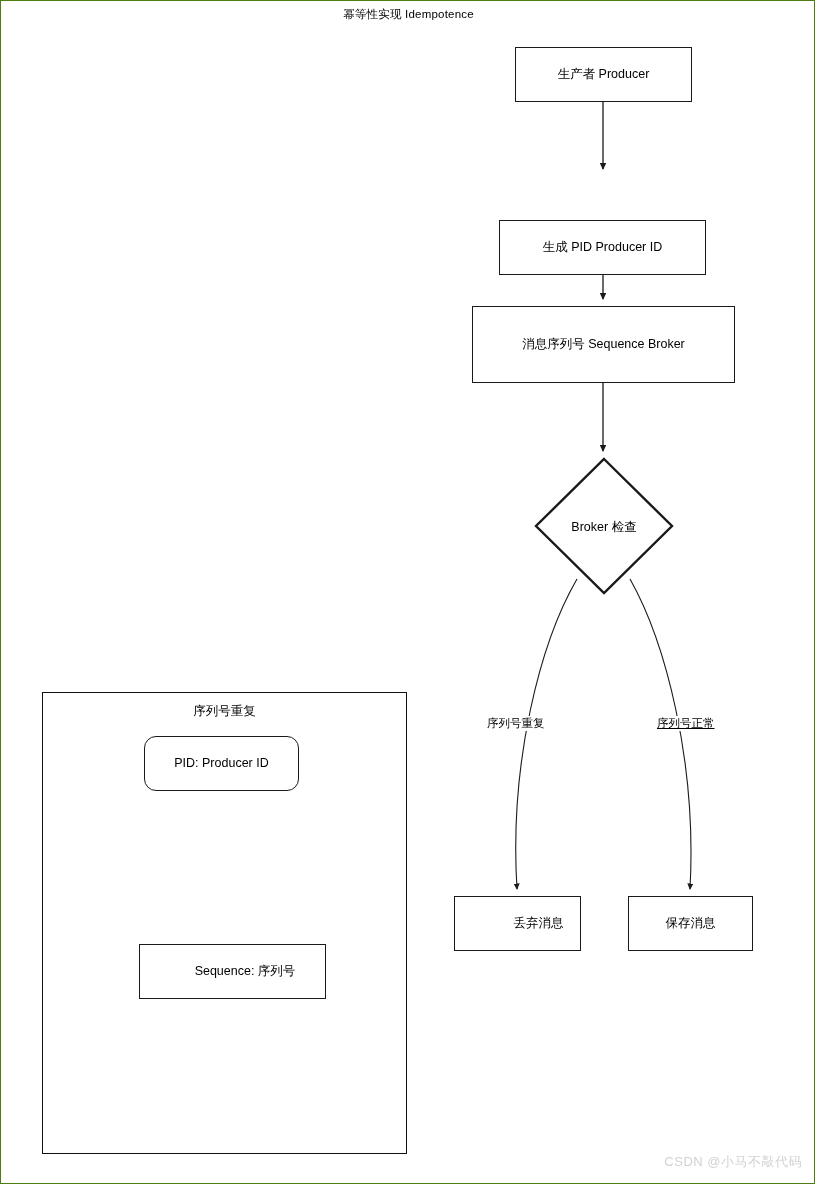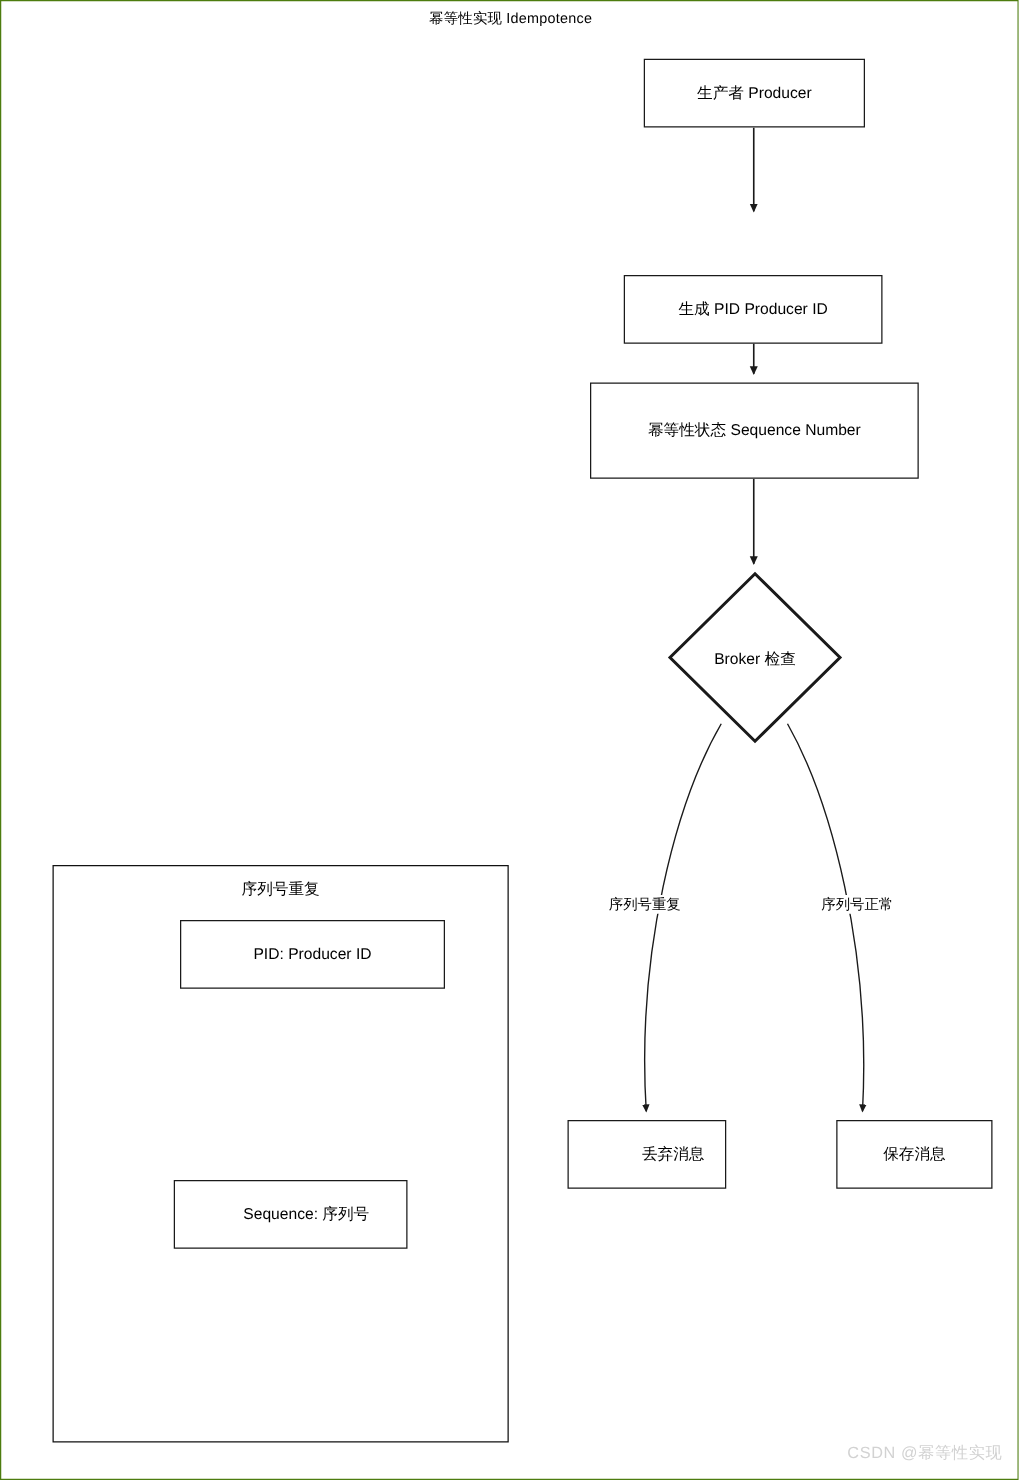"幂等性状态 Sequence Number" span { text: 幂等性状态 Sequence Number -> 消息序列号 Sequence Broker }
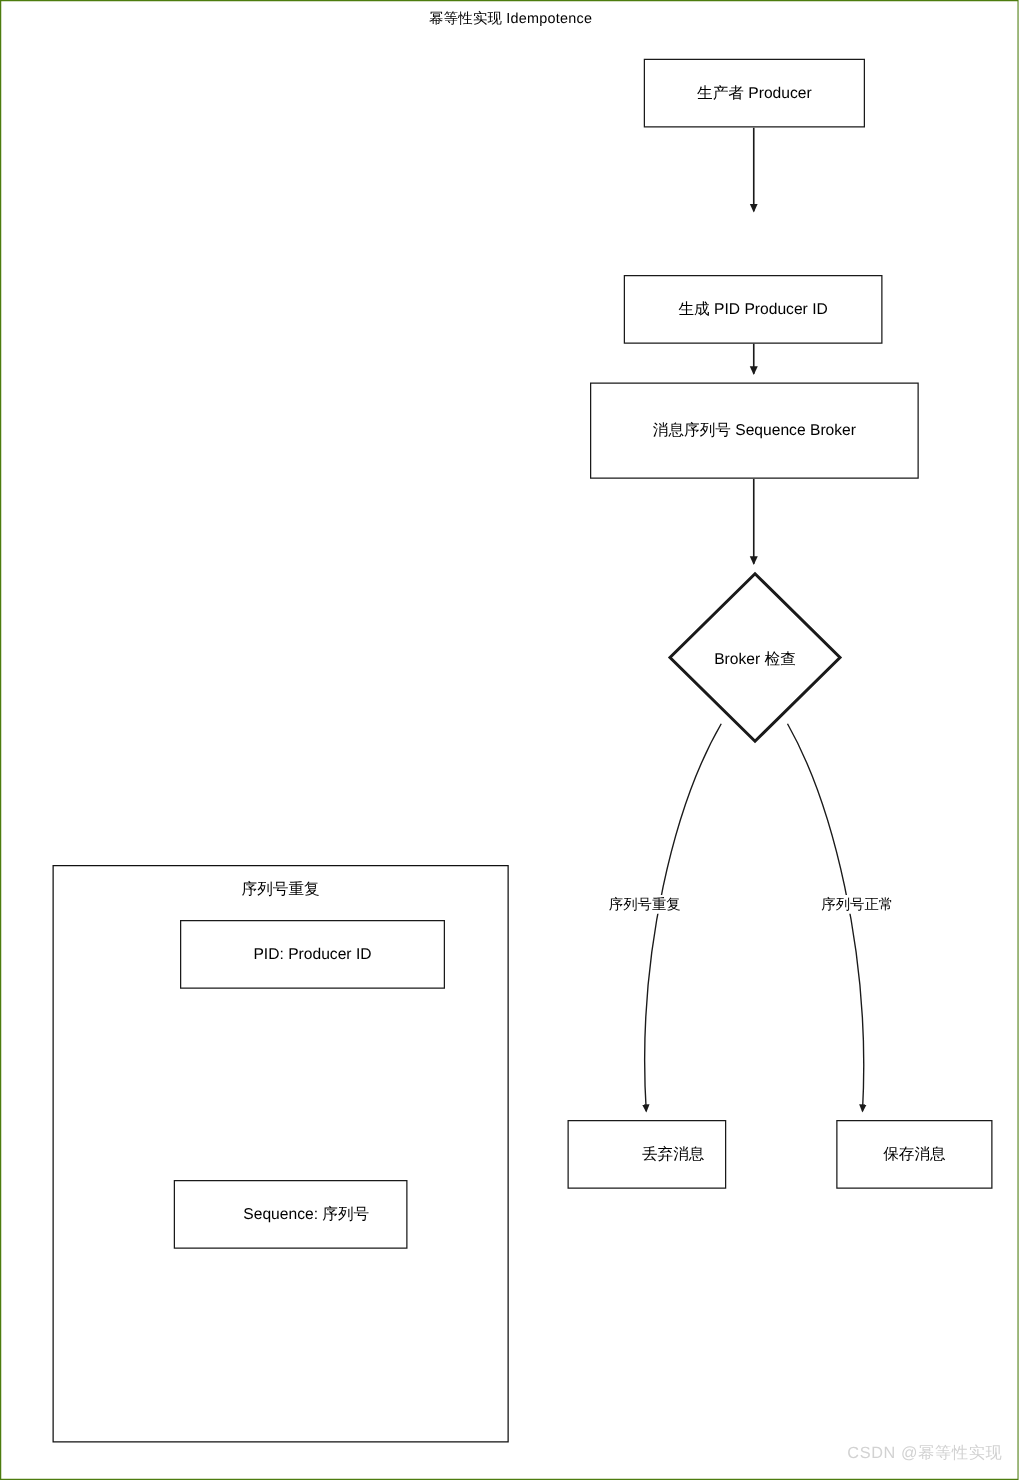"序列号正常" div.edge-label { text-decoration: none -> underline }
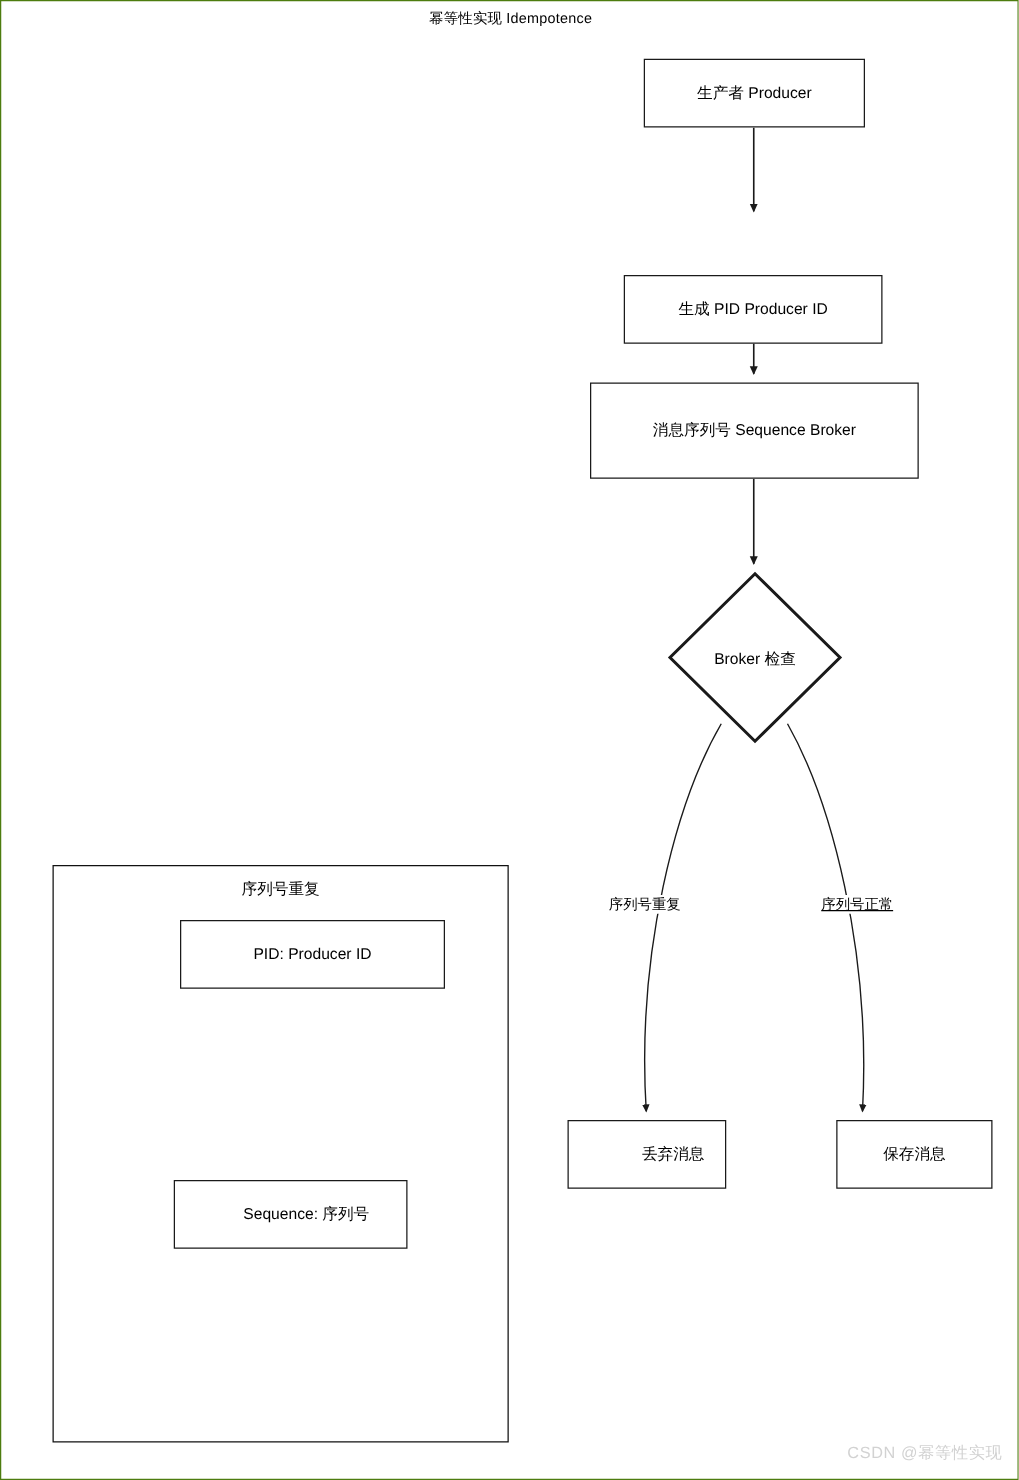"PID: Producer ID" div.node { border-radius: none -> 12px; width: 212px -> 155px }
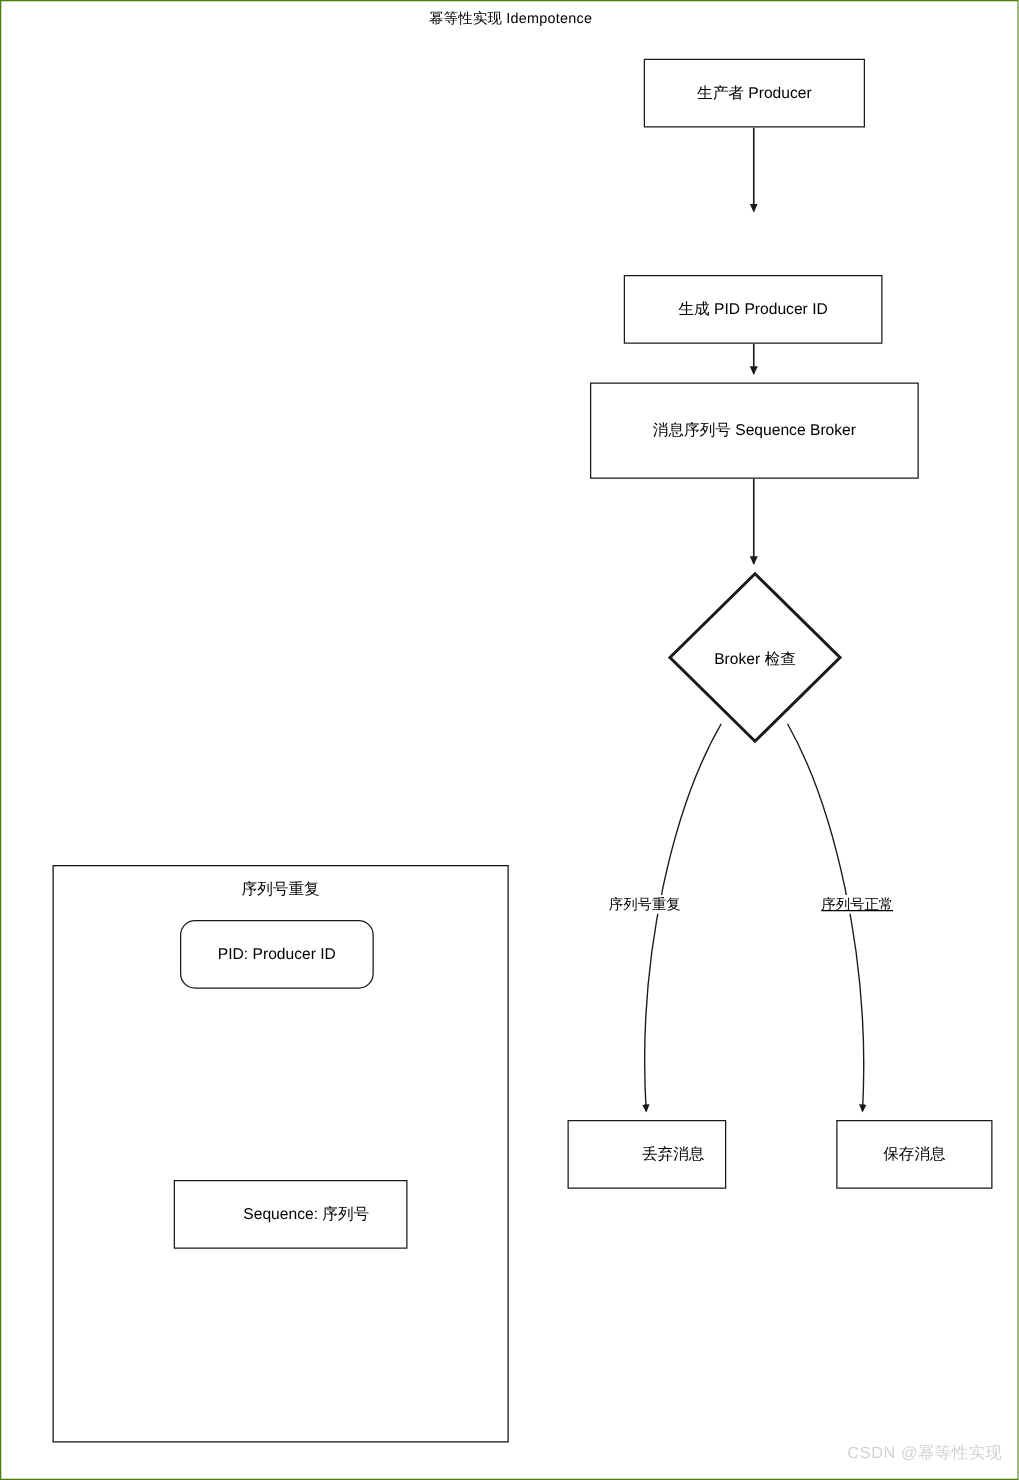"保存消息" div.node { margin-left: 41px -> none }
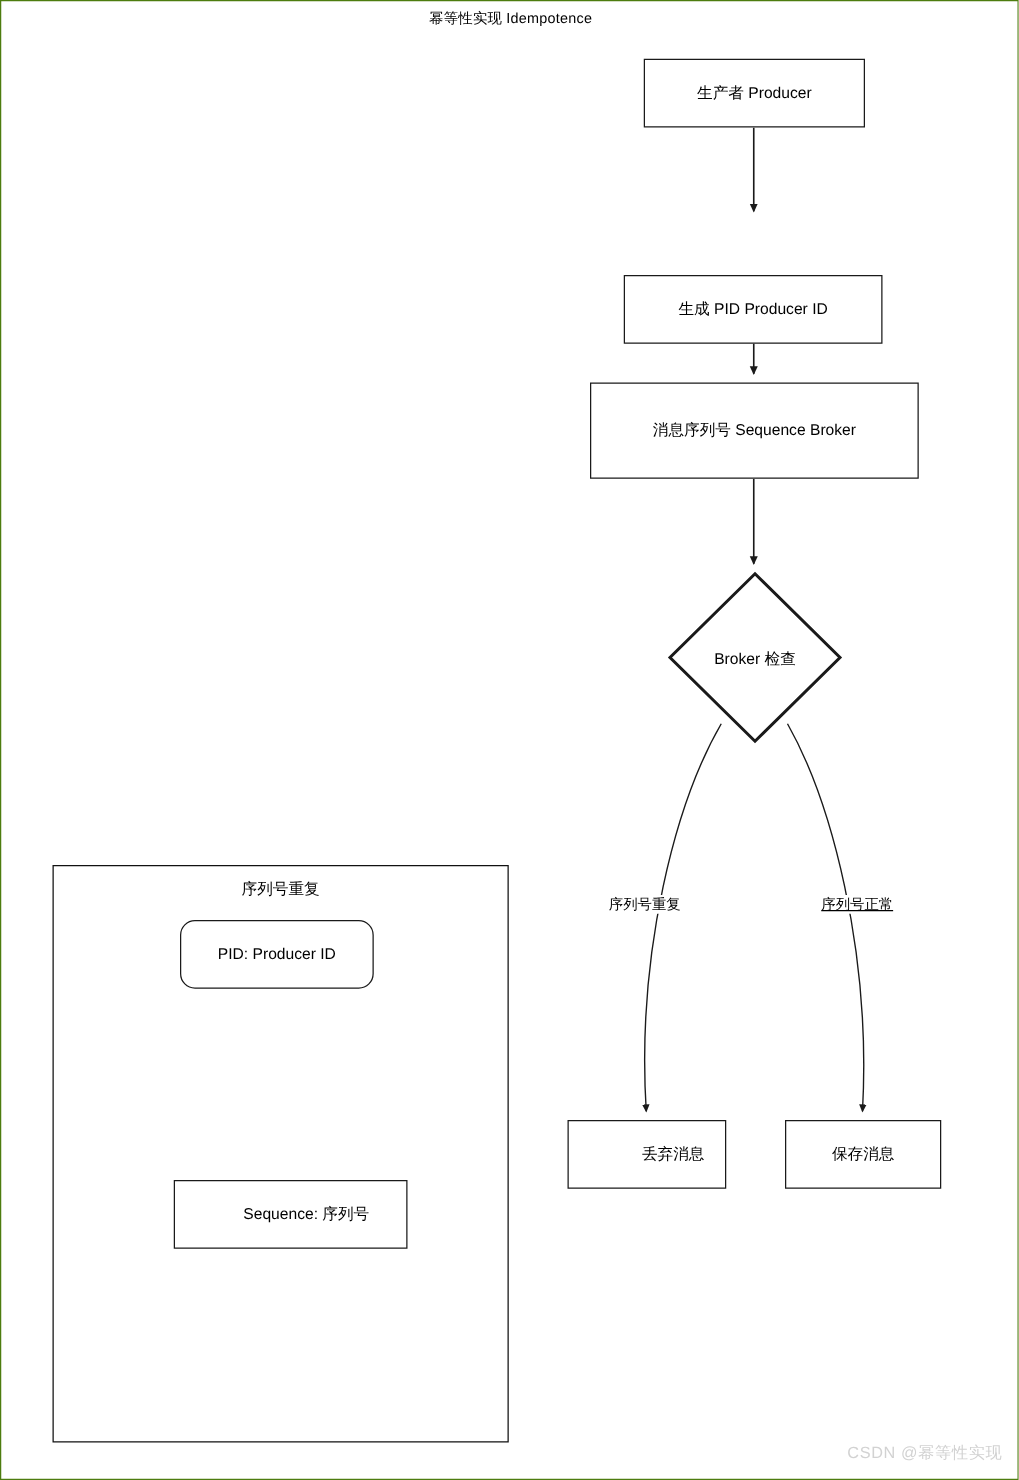"CSDN @幂等性实现" div.watermark { text: @幂等性实现 -> @小马不敲代码 }
